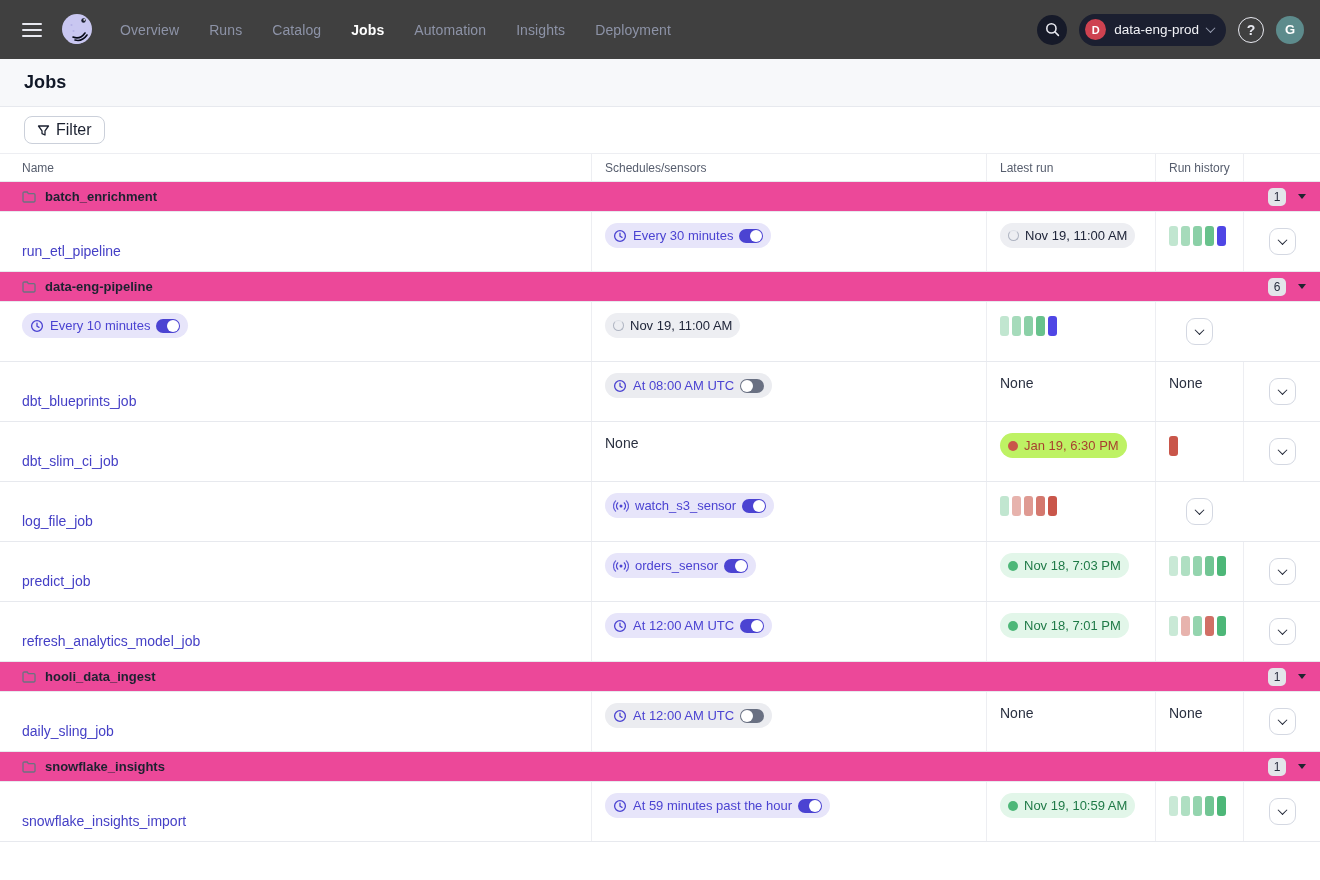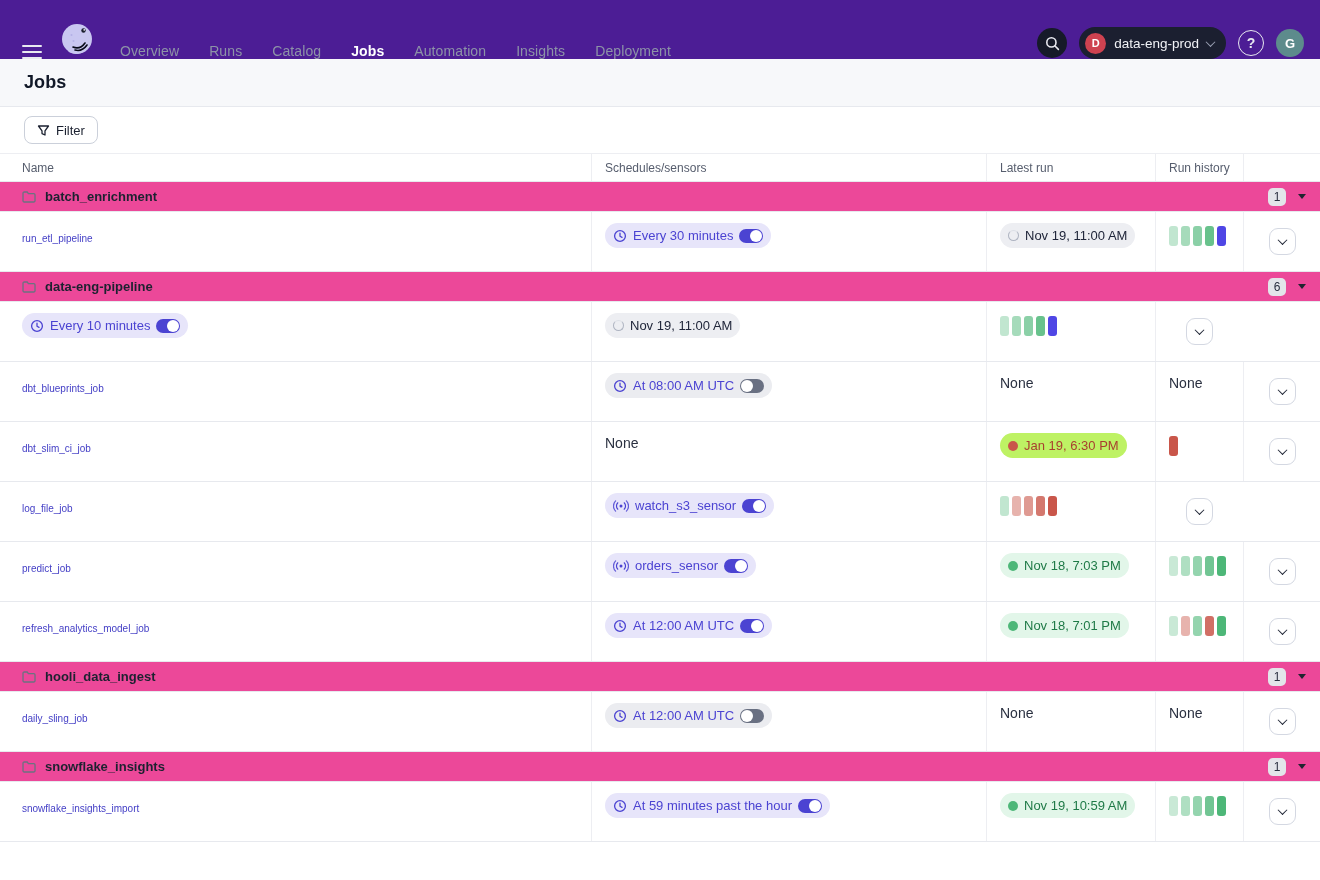"Overview" .topnav { align-items: flex-end -> center; background: #4c1d95 -> #404040 }
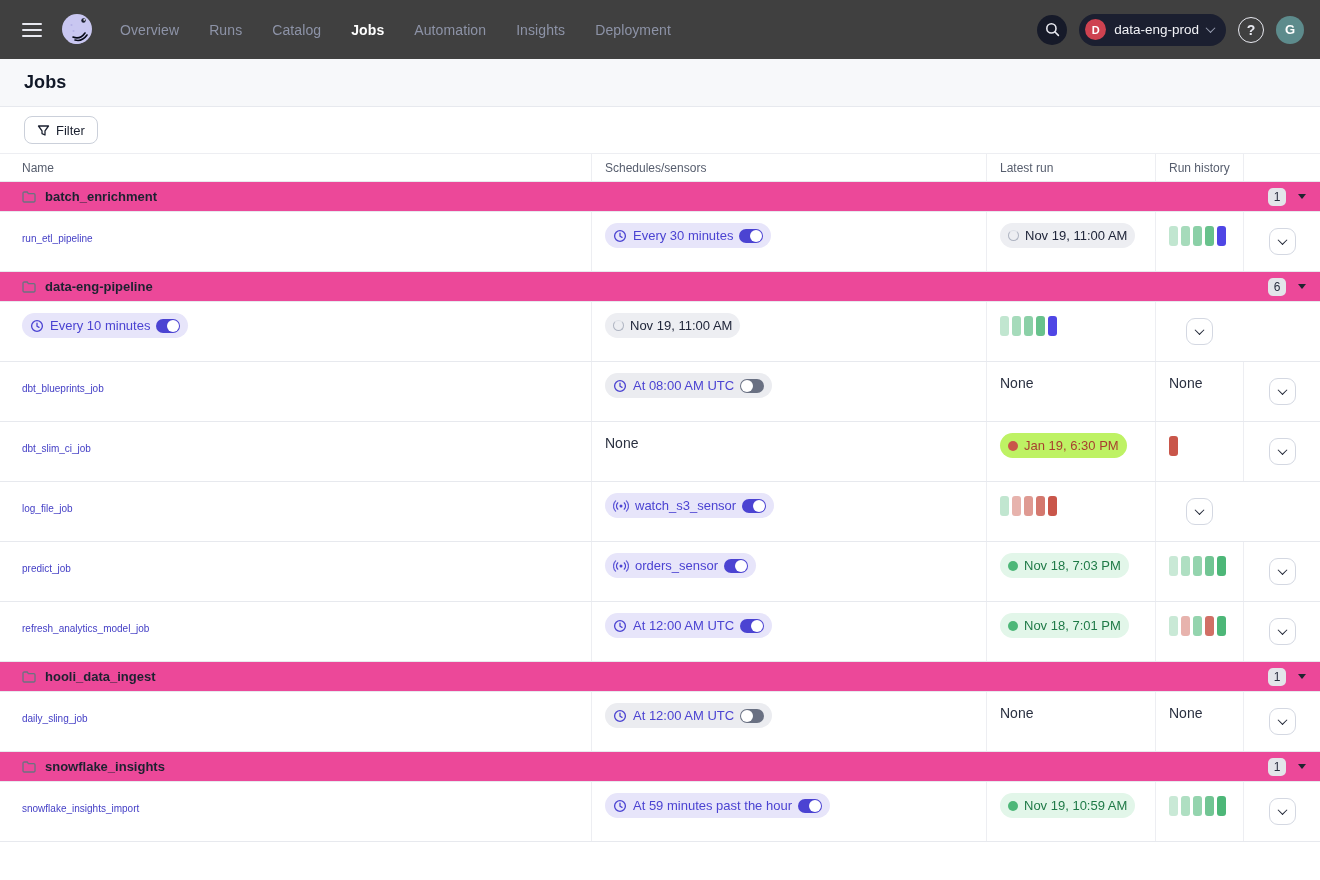"Filter" .filter-btn { font-size: 13px -> 16px }
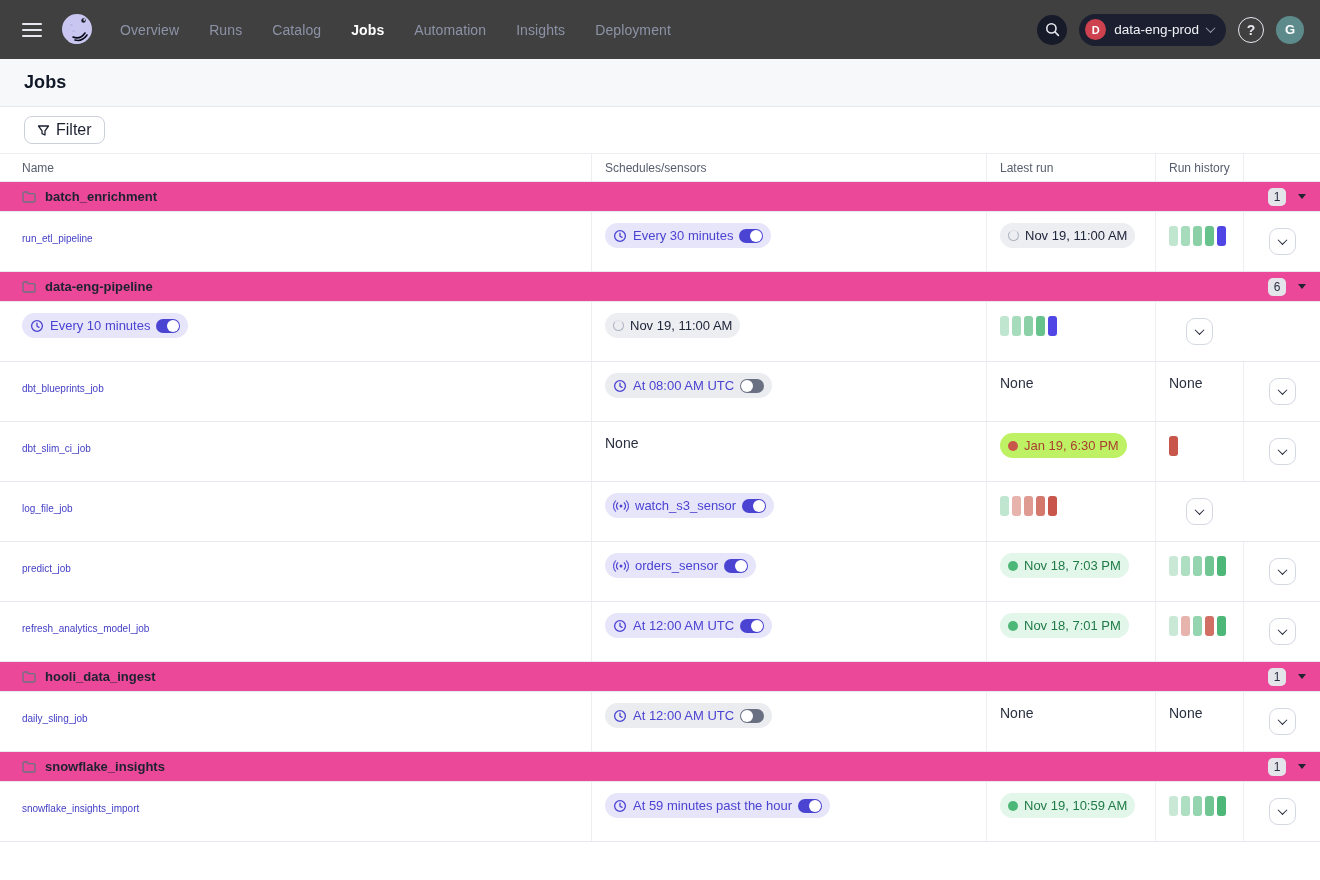"run_etl_pipeline" .jobname { font-size: 10px -> 14px; margin-top: 10px -> 20px }
